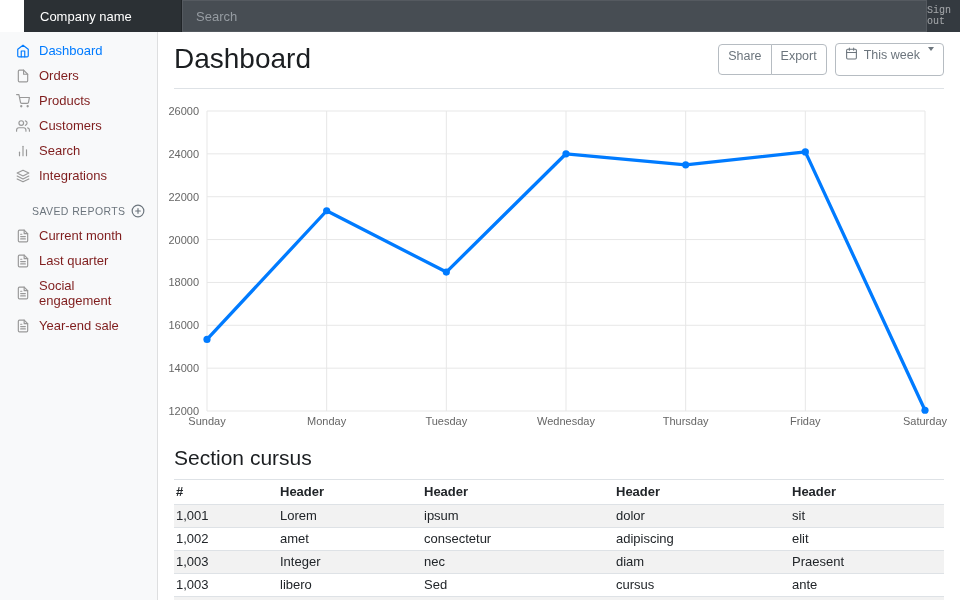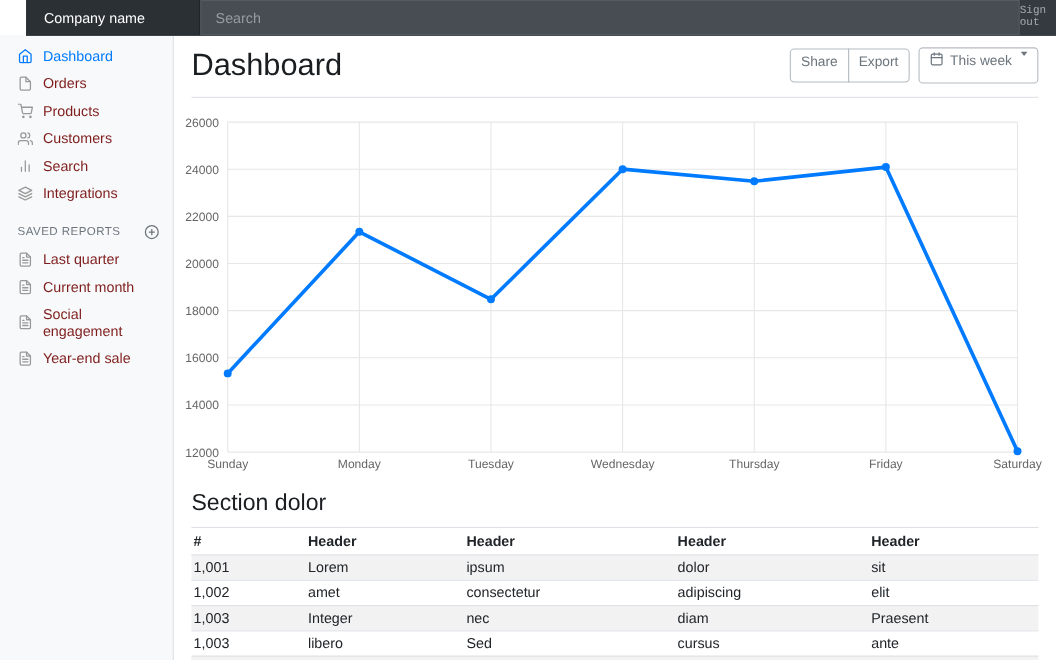"SAVED REPORTS" .saved-head { padding: 16px 13px 5px 16px -> 16px 13px 5px 32px }
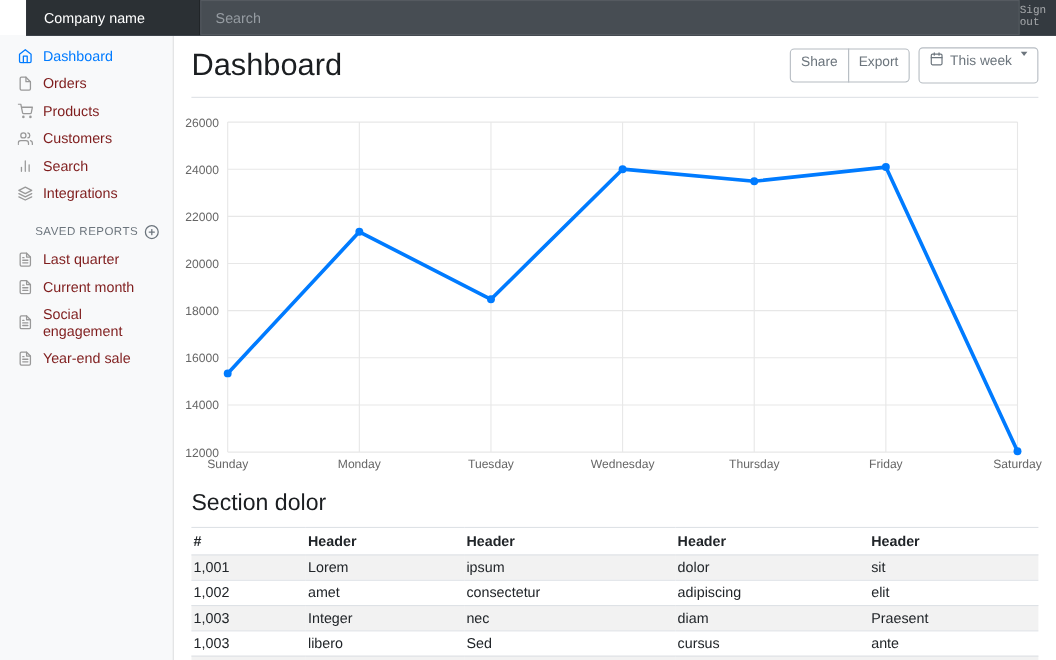"Last quarter" a.nav-item { order: before "Current month" -> after "Current month" }
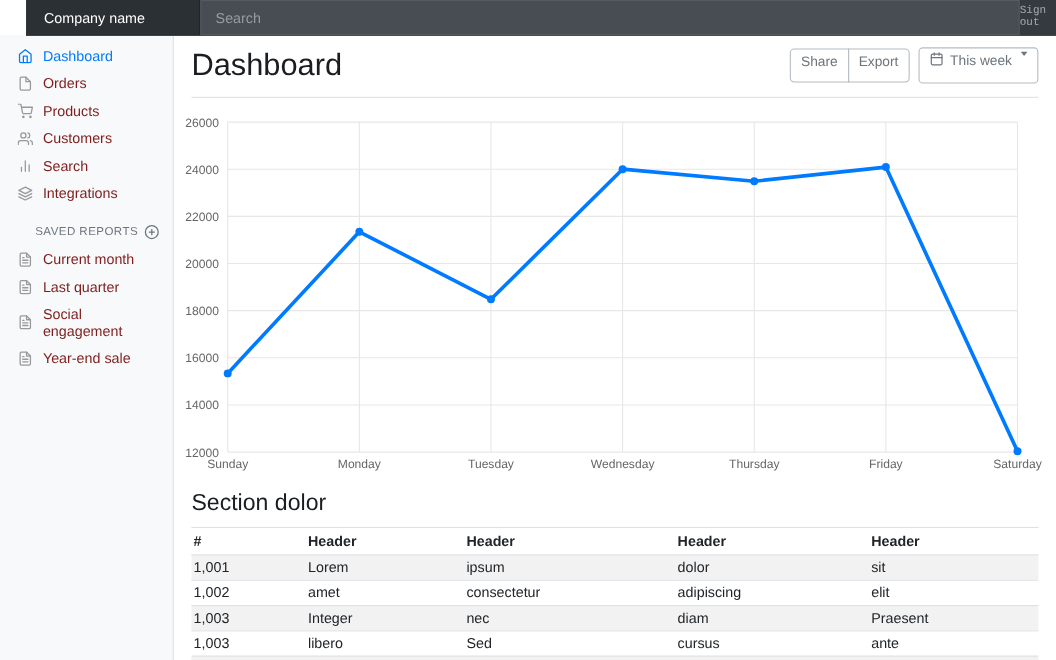"Section dolor" h2.section-title { text: dolor -> cursus }
